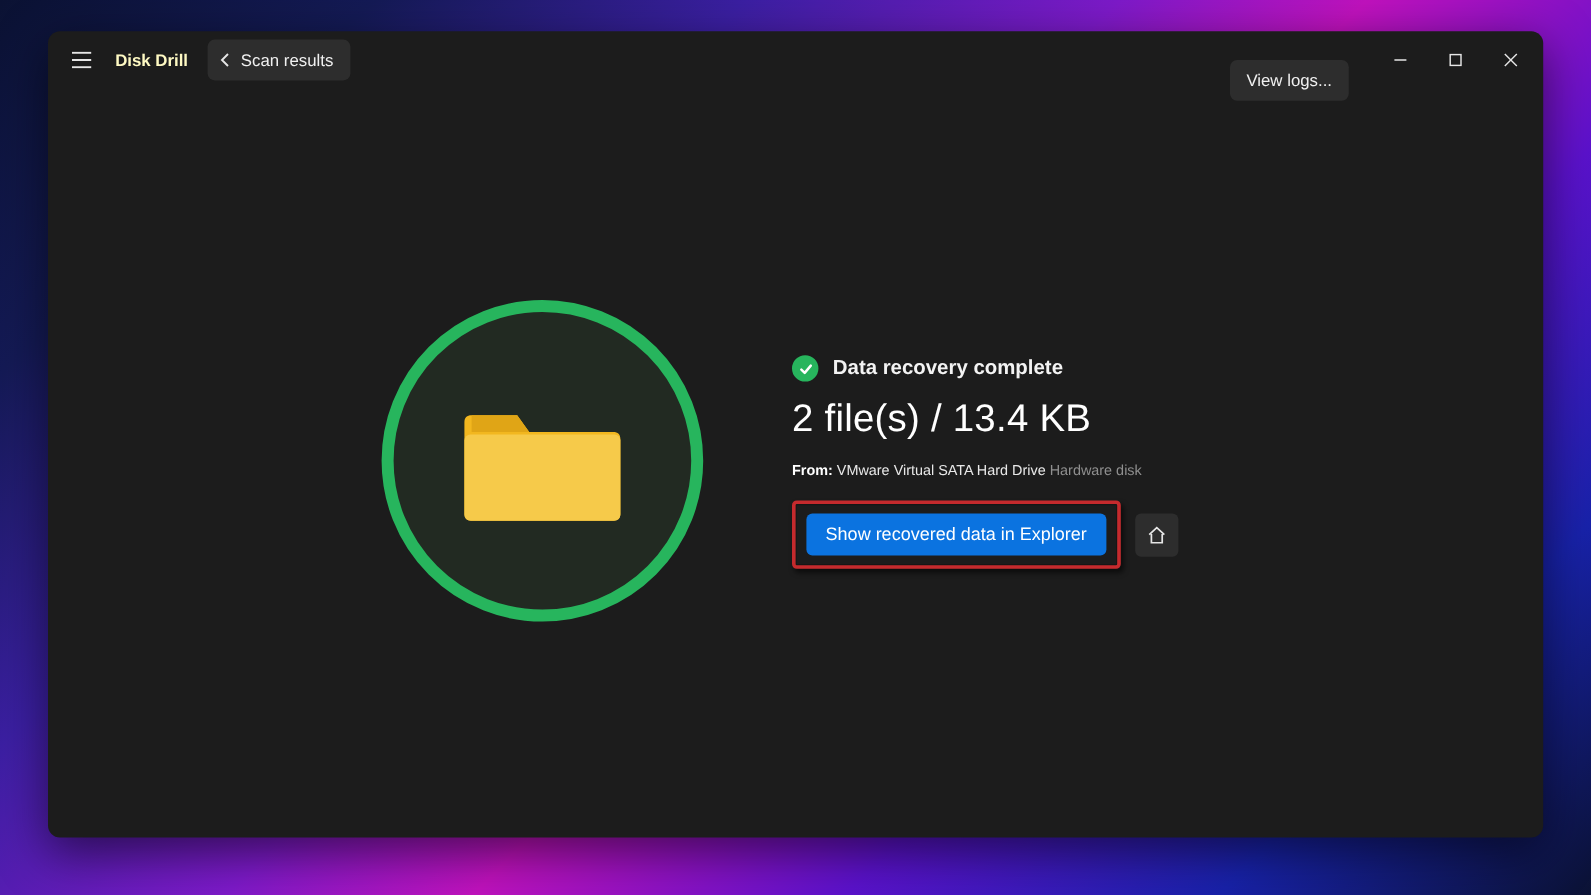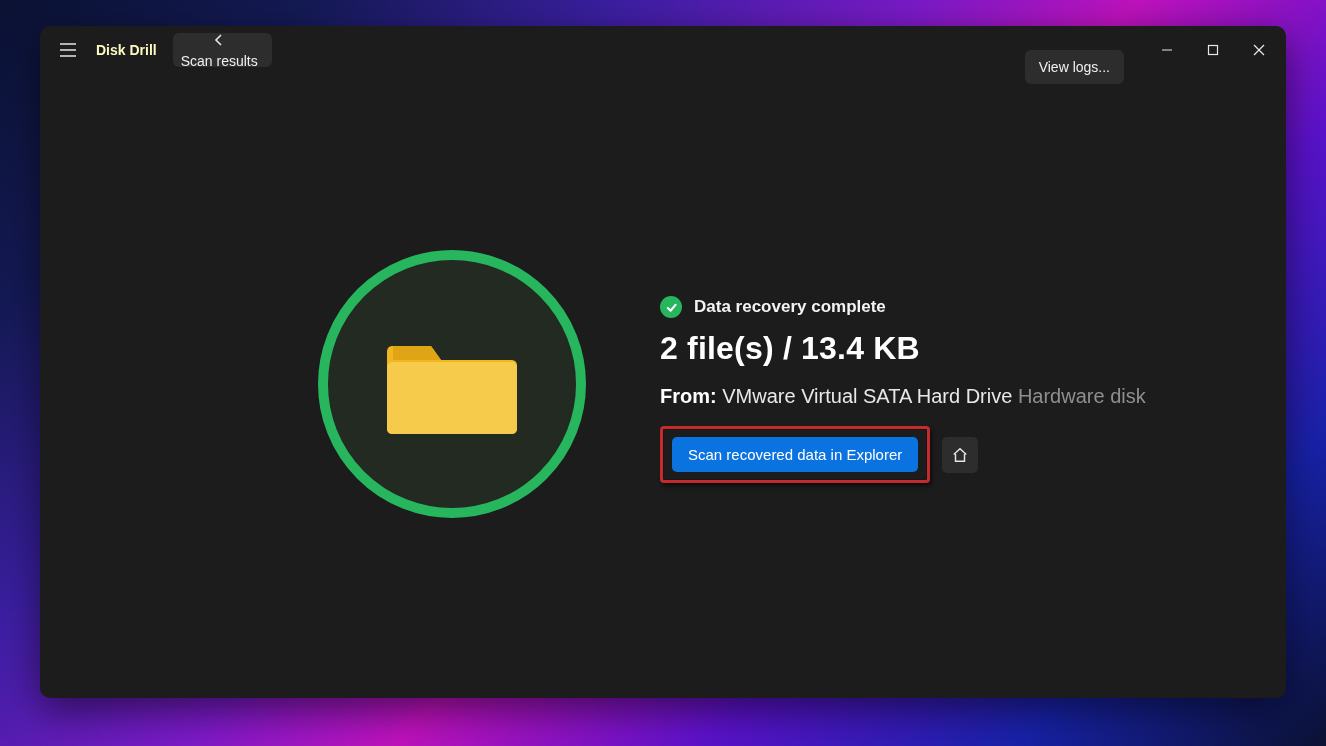"Scan results" .chip { flex-direction: column -> none }
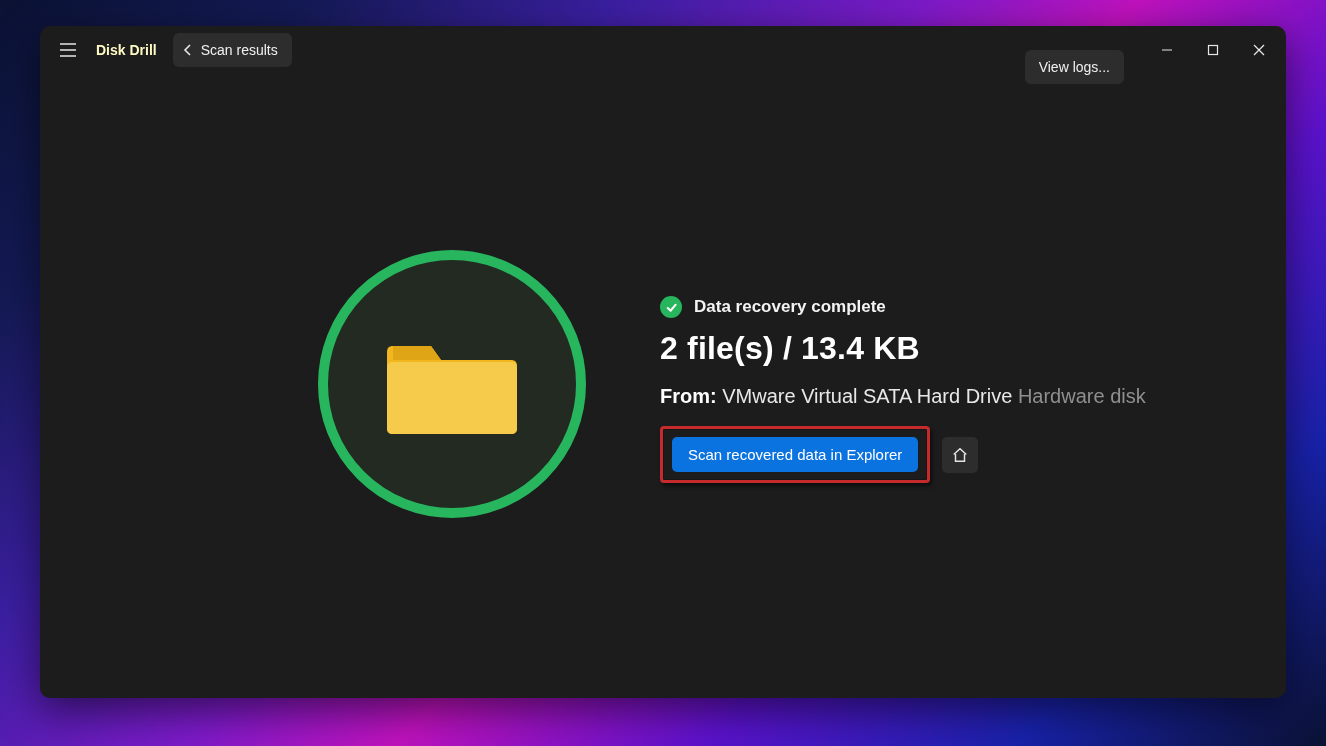"2 file(s) / 13.4 KB" .headline { font-weight: 700 -> 400 }
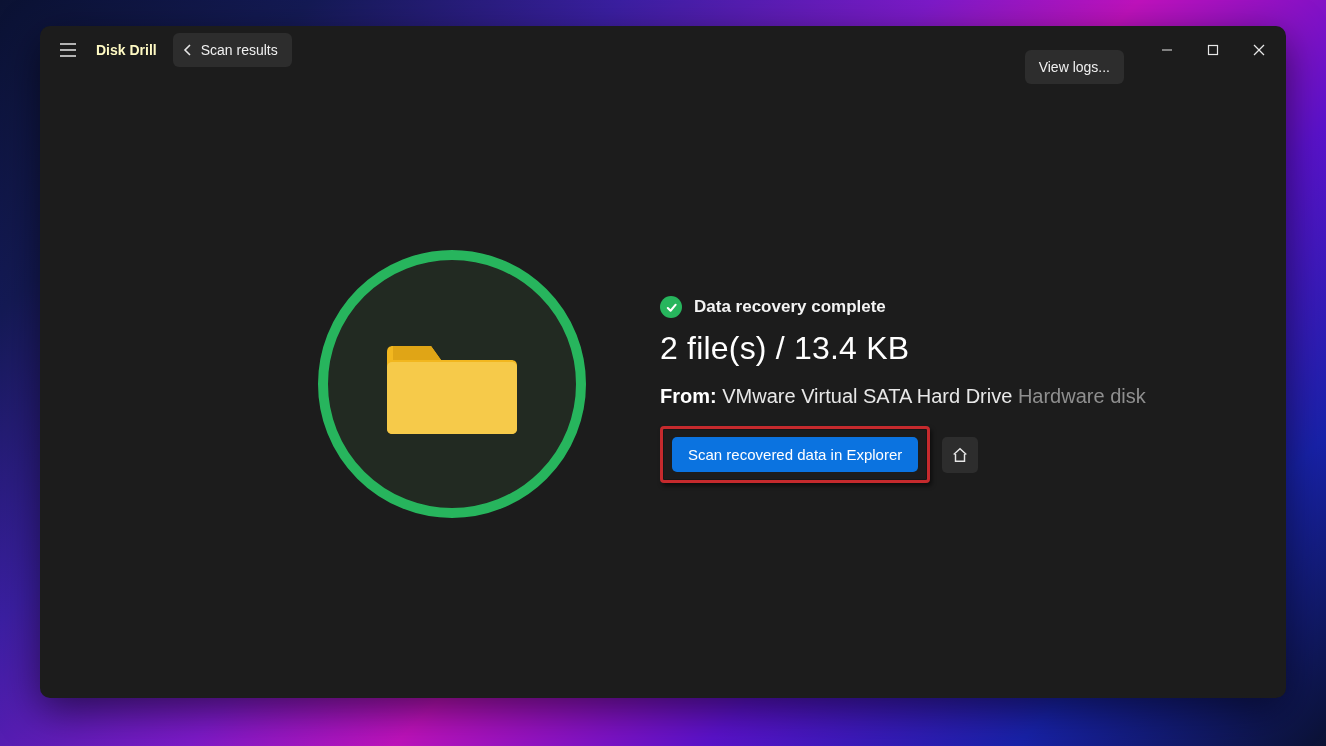"From: VMware Virtual SATA Hard" .meta-line { font-size: 20px -> 12px }
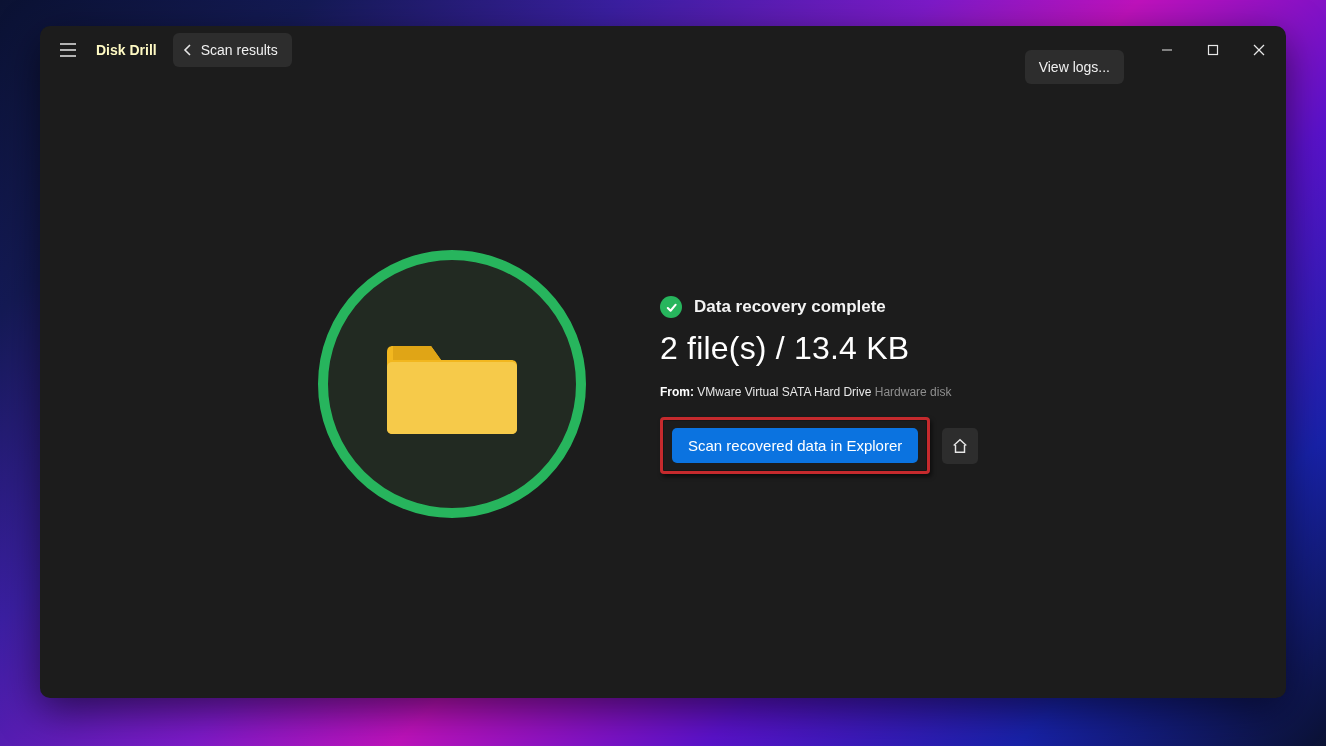"Scan recovered data in Explorer" button.primary-btn { text: Scan -> Show }
